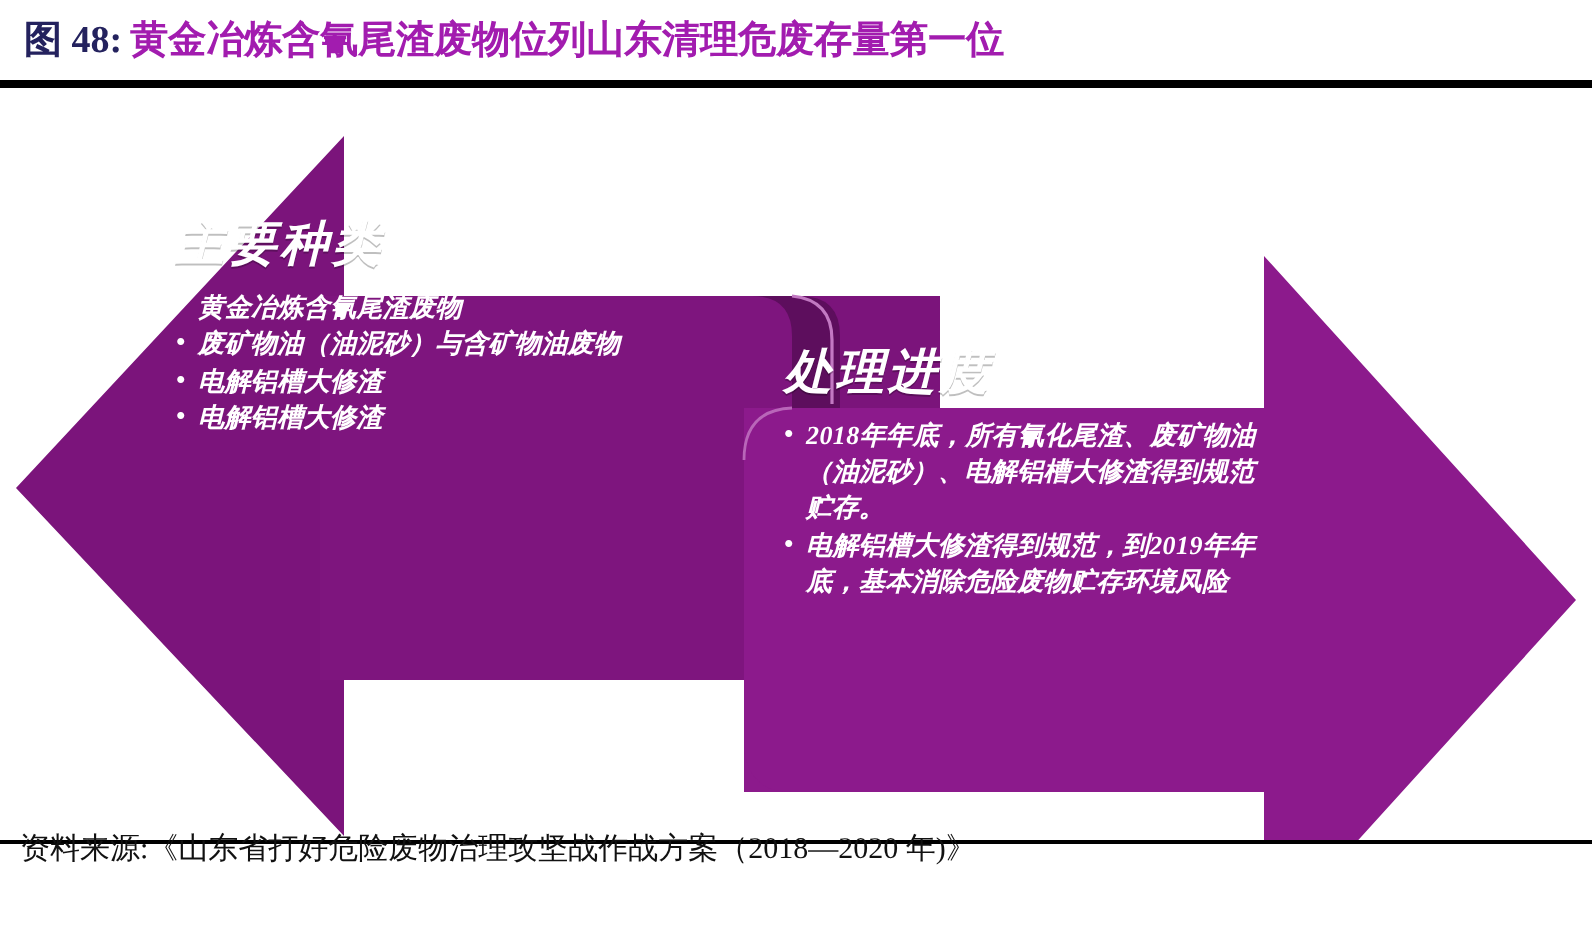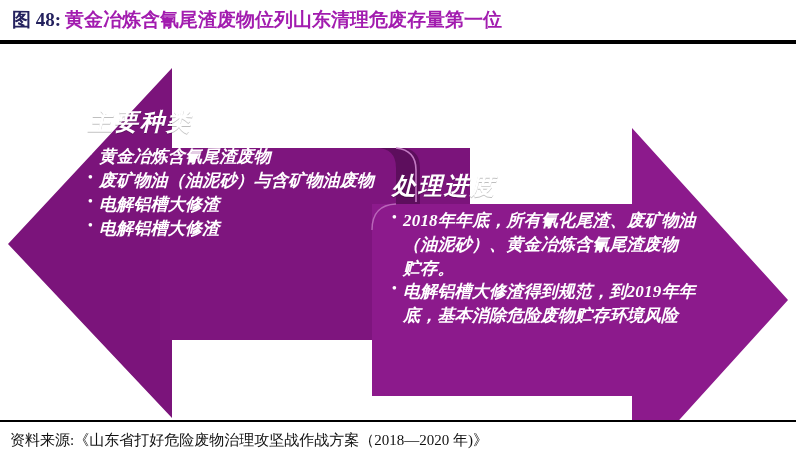"黄金冶炼含氰尾渣废物" .bullet-list li { font-size: 17px -> 13px }
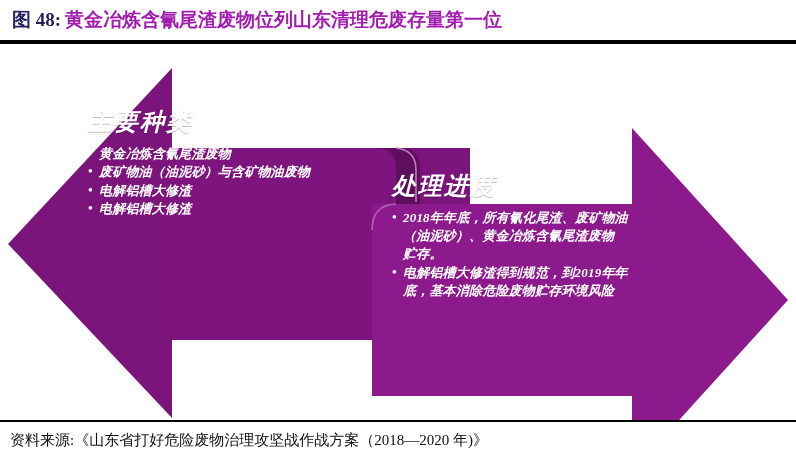"2018年年底，所有氰化尾渣、废矿物油" li { text: 黄金冶炼含氰尾渣废物 -> 电解铝槽大修渣得到规范 }
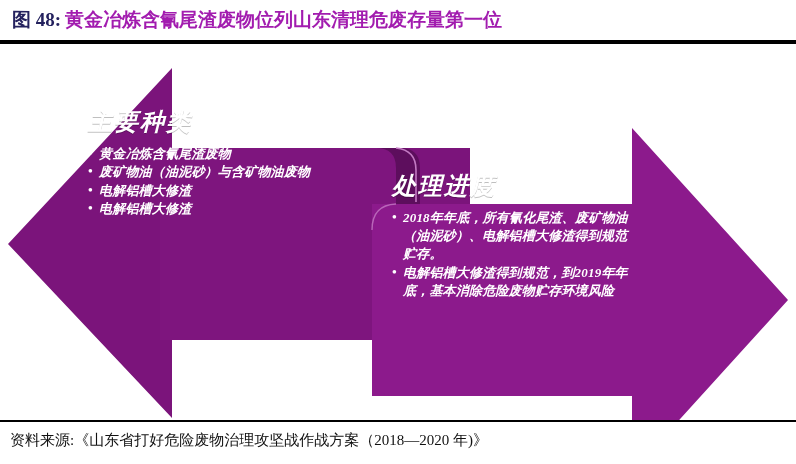"资料来源:《山东省打好危险废物治理攻坚战作战方案（2018—2020 年)》" .source-row { top: 423px -> 407px }
